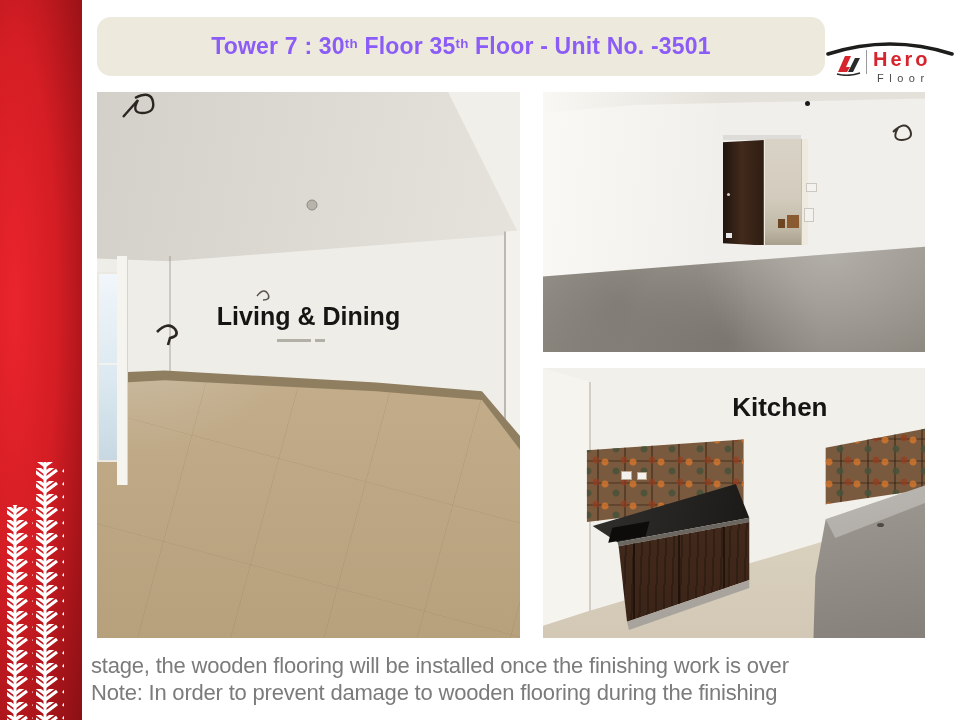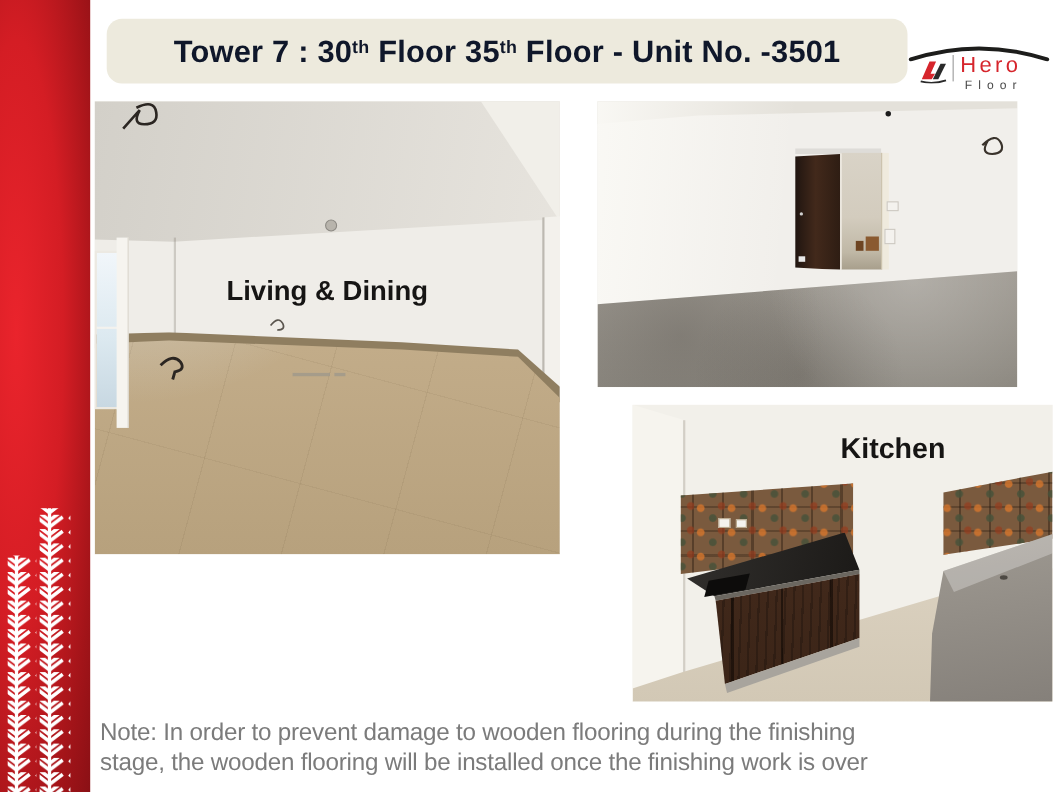"Tower 7 : 30th Floor" .banner .t { color: #0f172a -> #8b5cf6; font-size: 28px -> 23px }
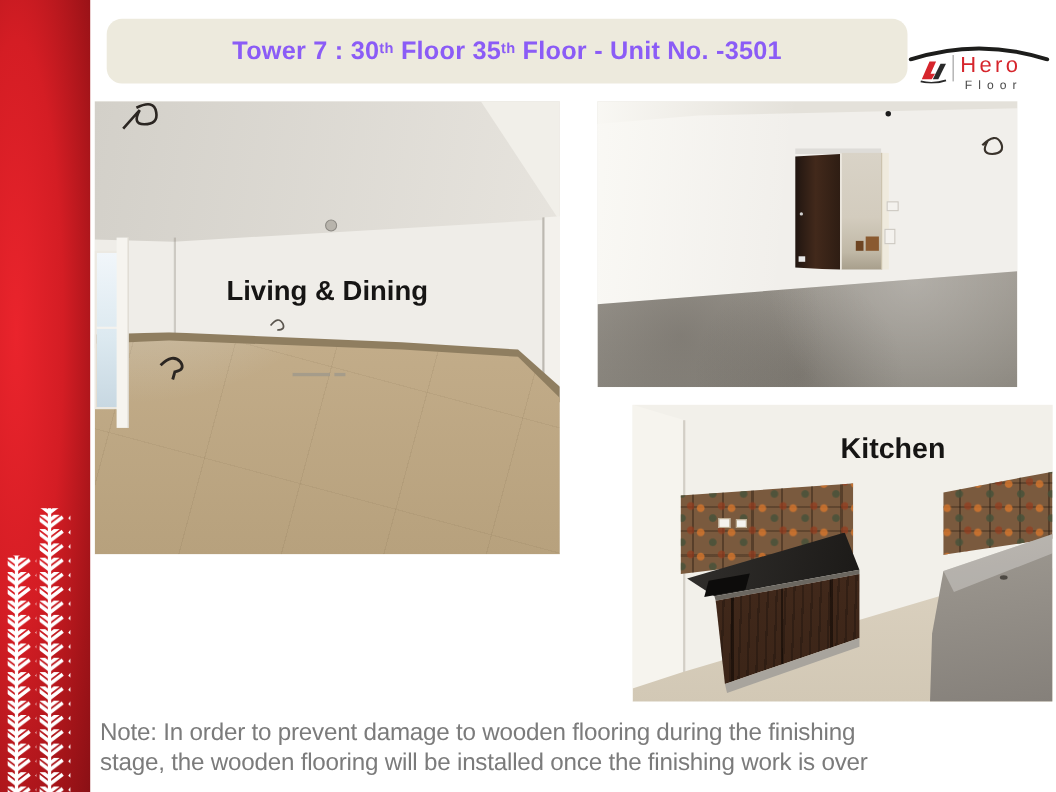"Hero" .logo .brand { font-weight: normal -> bold }
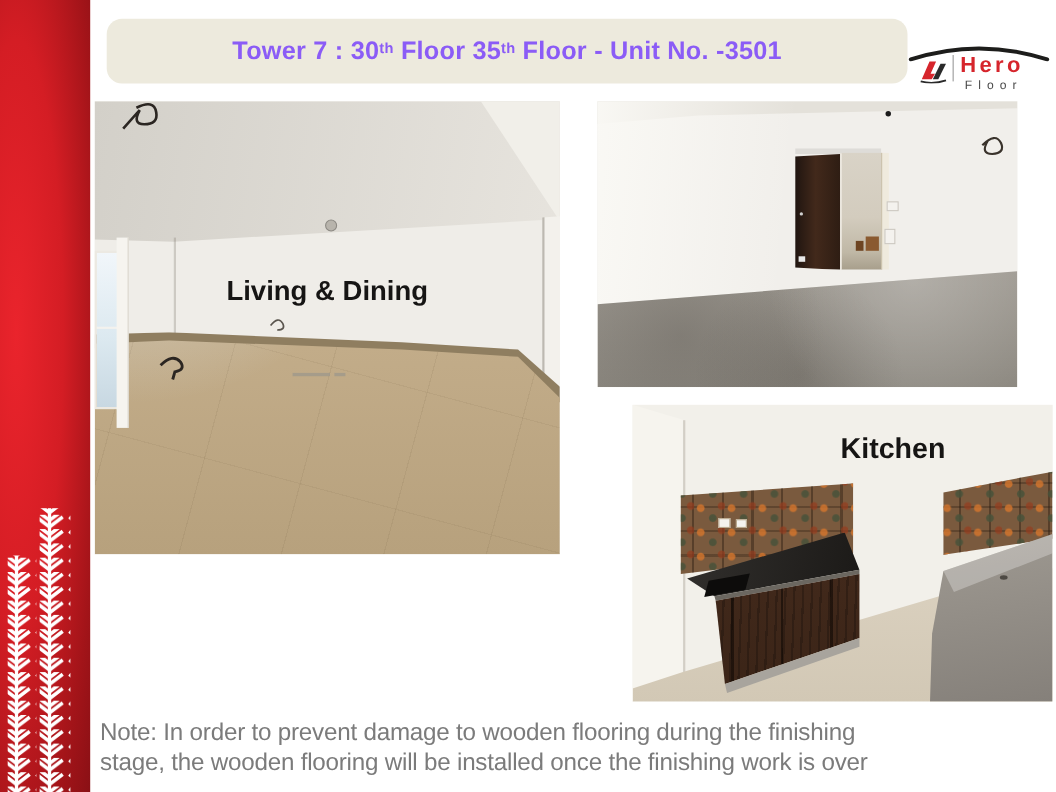"Living & Dining" .lv { height: 412px -> 546px; left: 86px -> 97px }
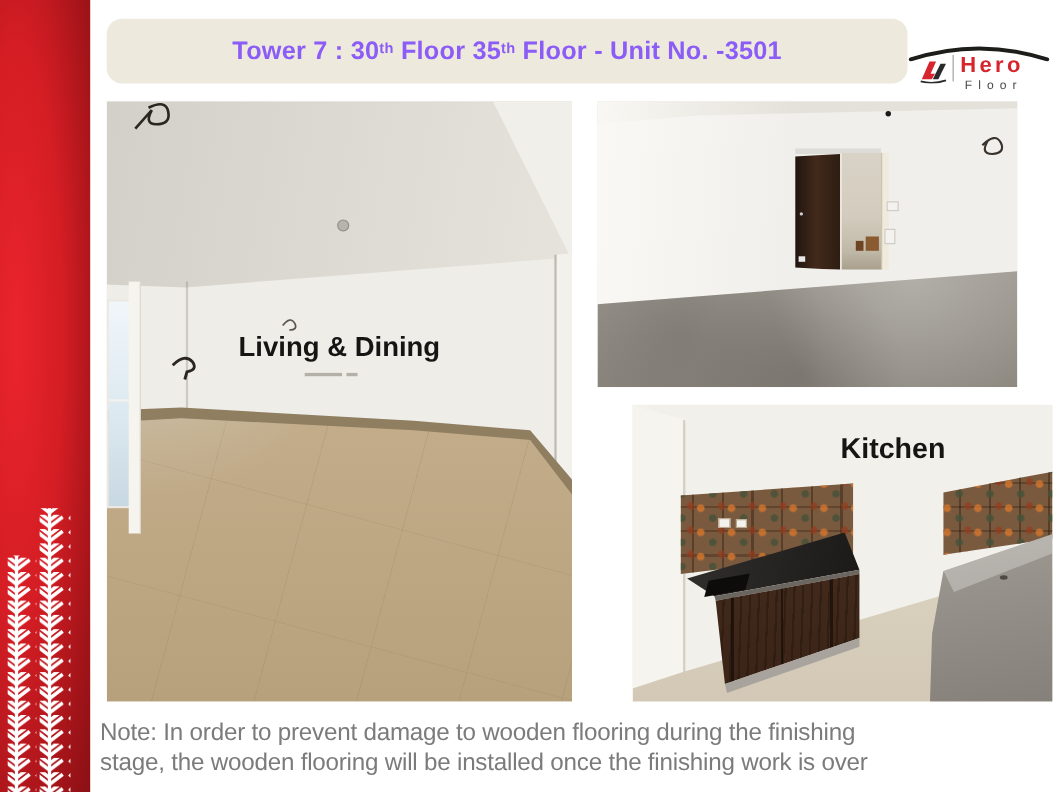"Kitchen" .kt { margin-left: 32px -> none }
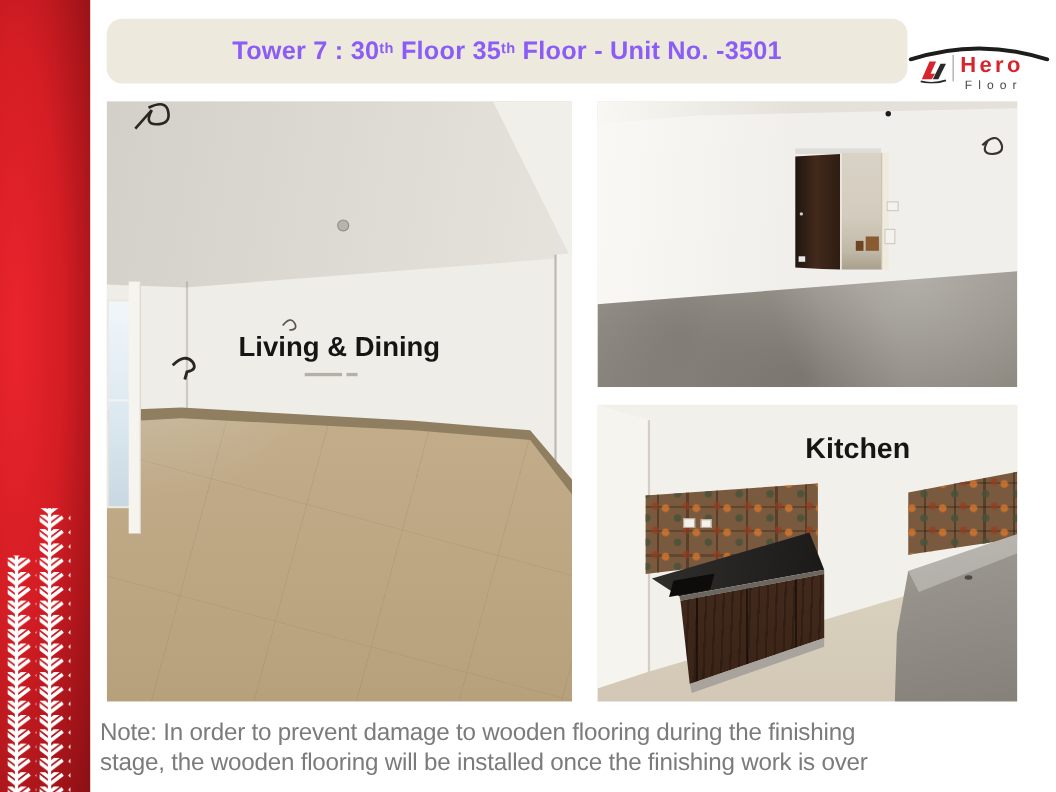"Note: In order to prevent" div { order: before "stage, the wooden flooring will" -> after "stage, the wooden flooring will" }
